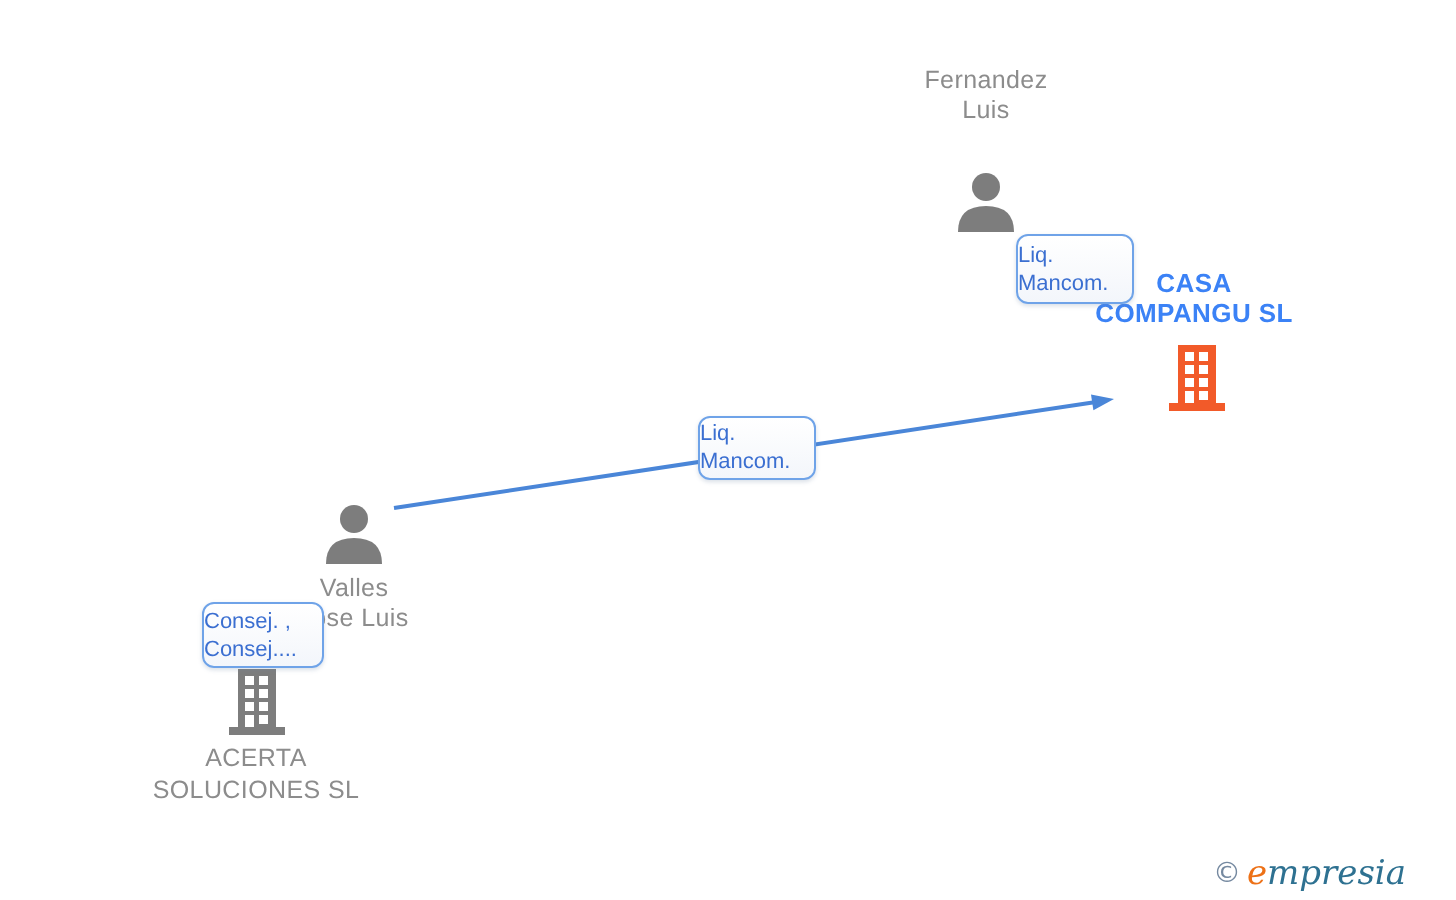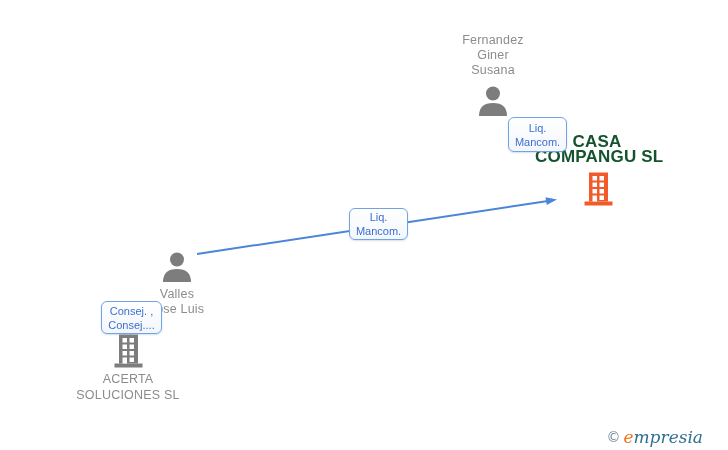"Giner" div { text: Giner -> Luis }
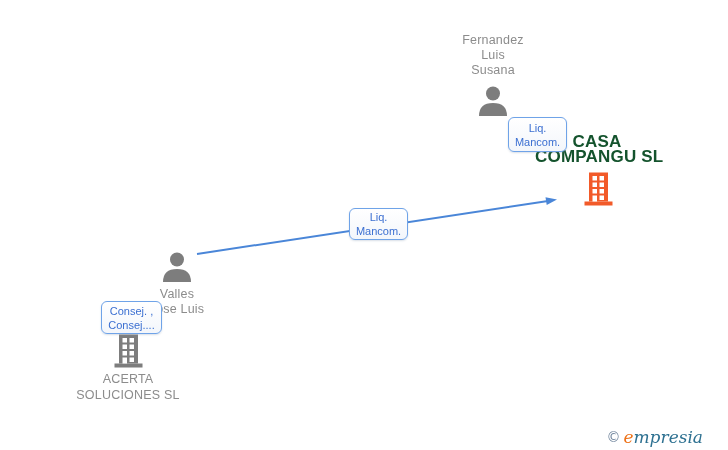"Susana" div { html: <div>Susana</div> -> none }
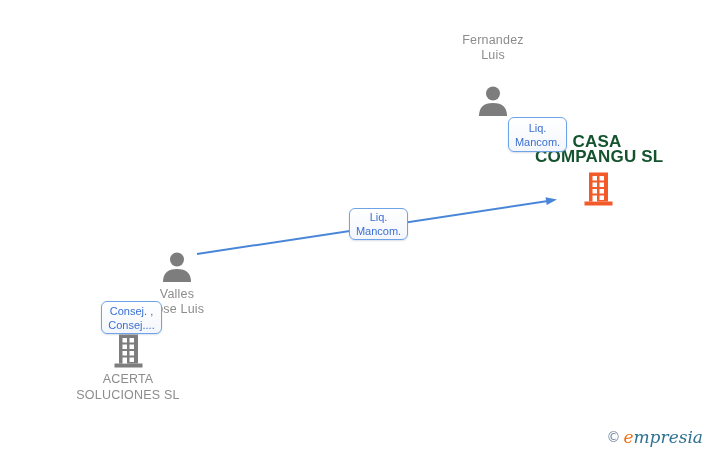"Liq." .edge-label { align-items: center -> flex-start }
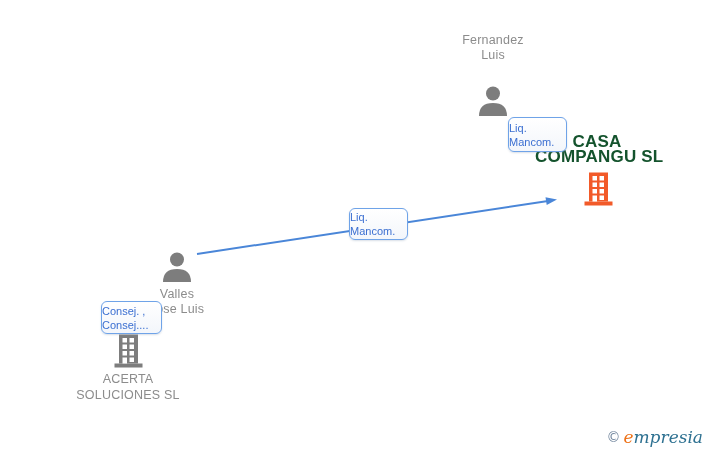"CASA" .company-strong { color: #14532d -> #3b82f6; font-size: 17px -> 13px }
